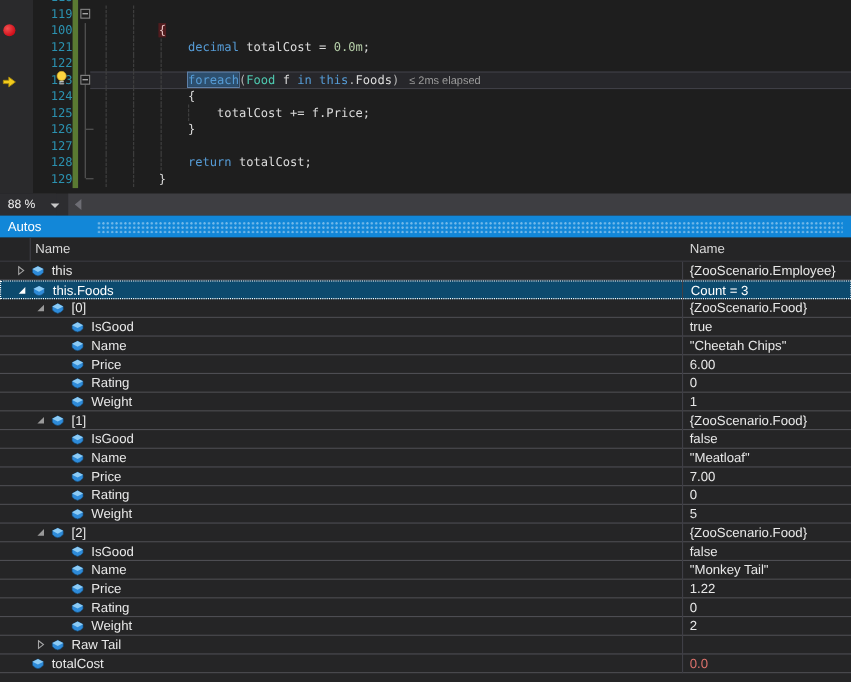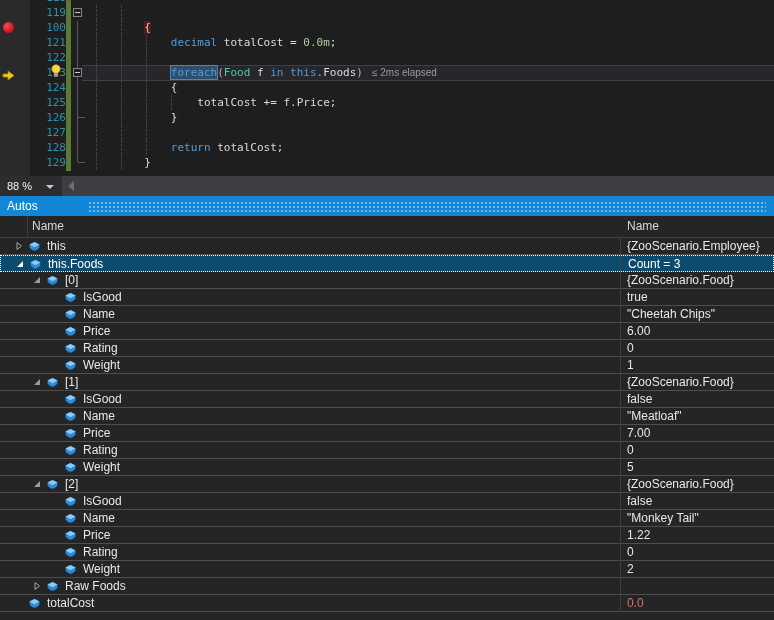"Raw Foods" span.row-name { text: Foods -> Tail }
